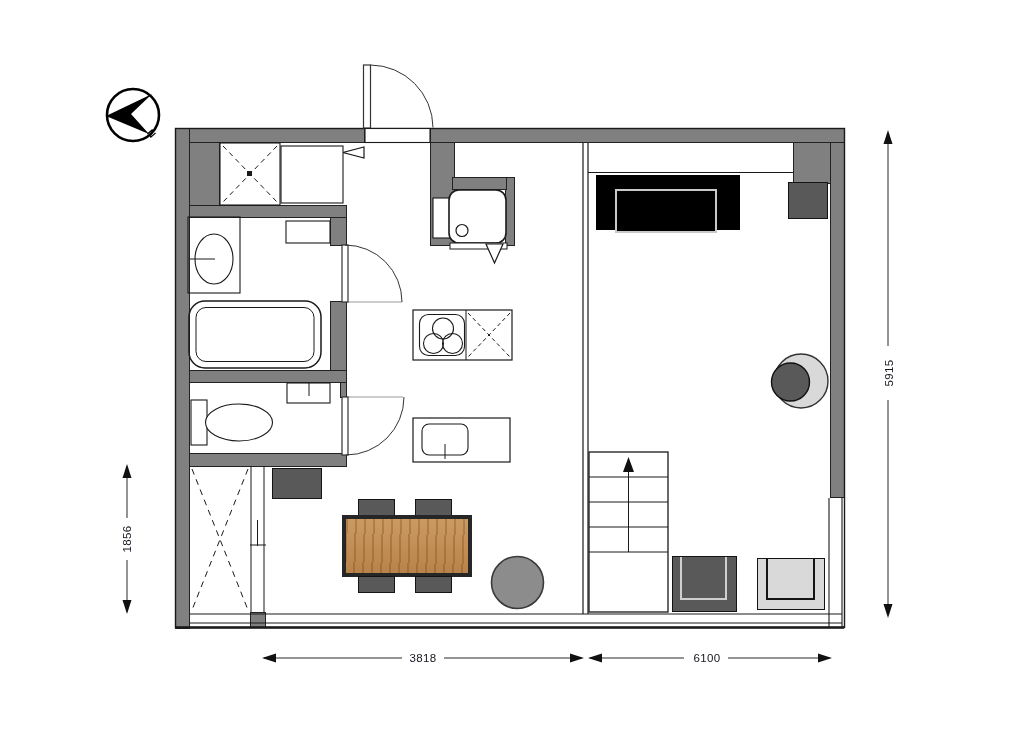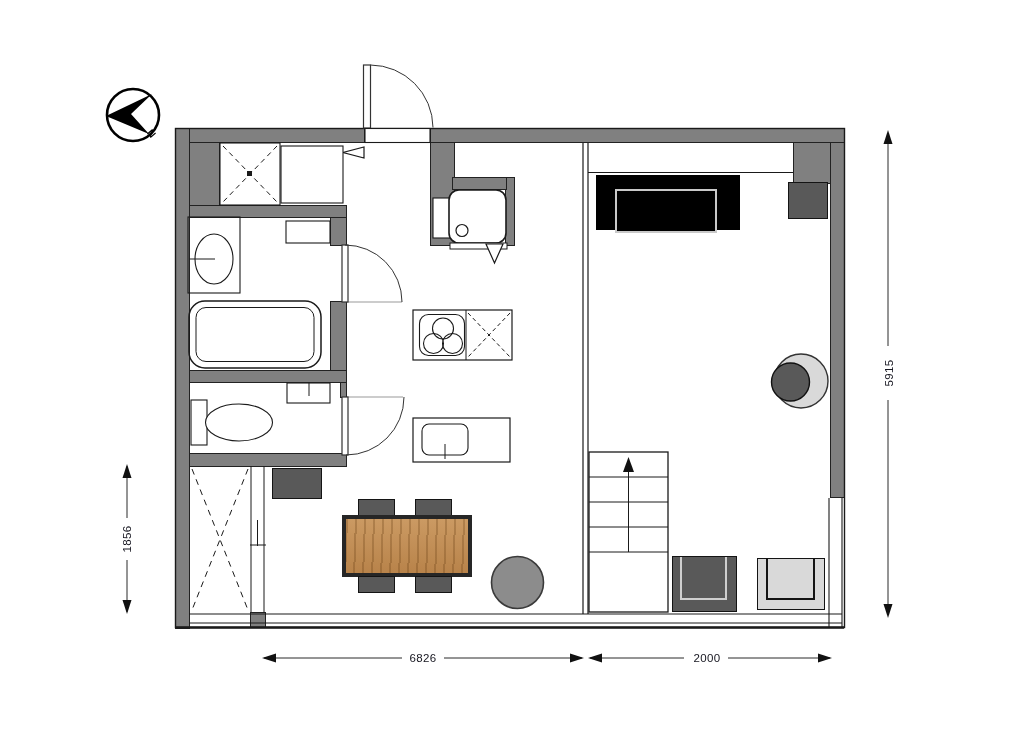"6826" div.dim-text { text: 6826 -> 3818 }
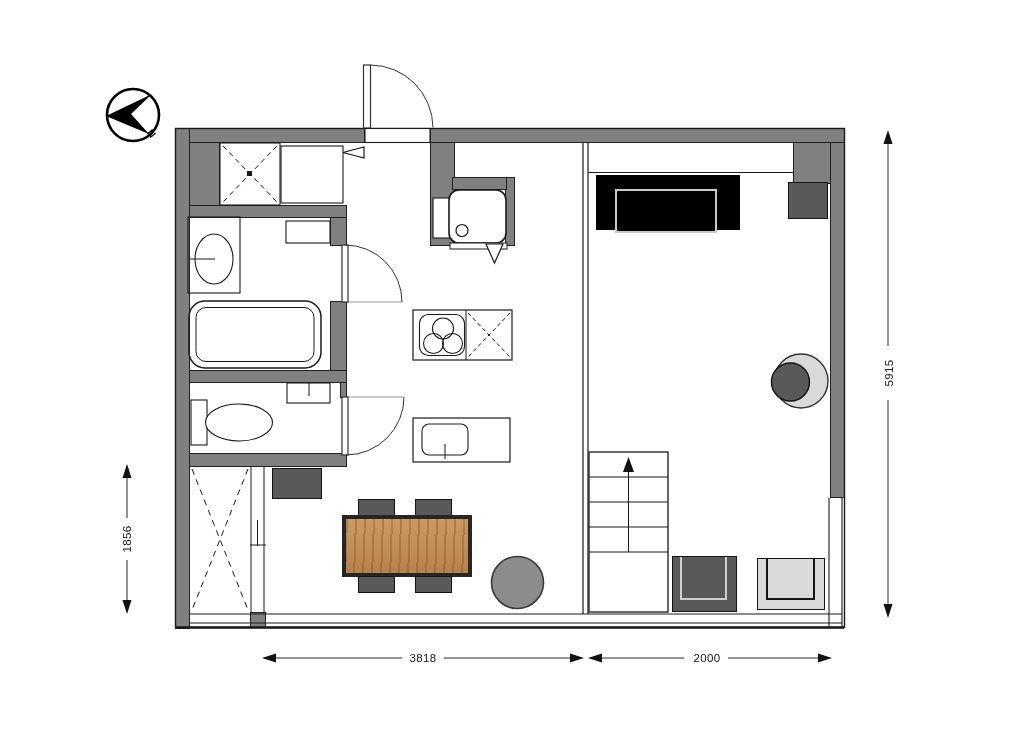"2000" div.dim-text { text: 2000 -> 6100 }
